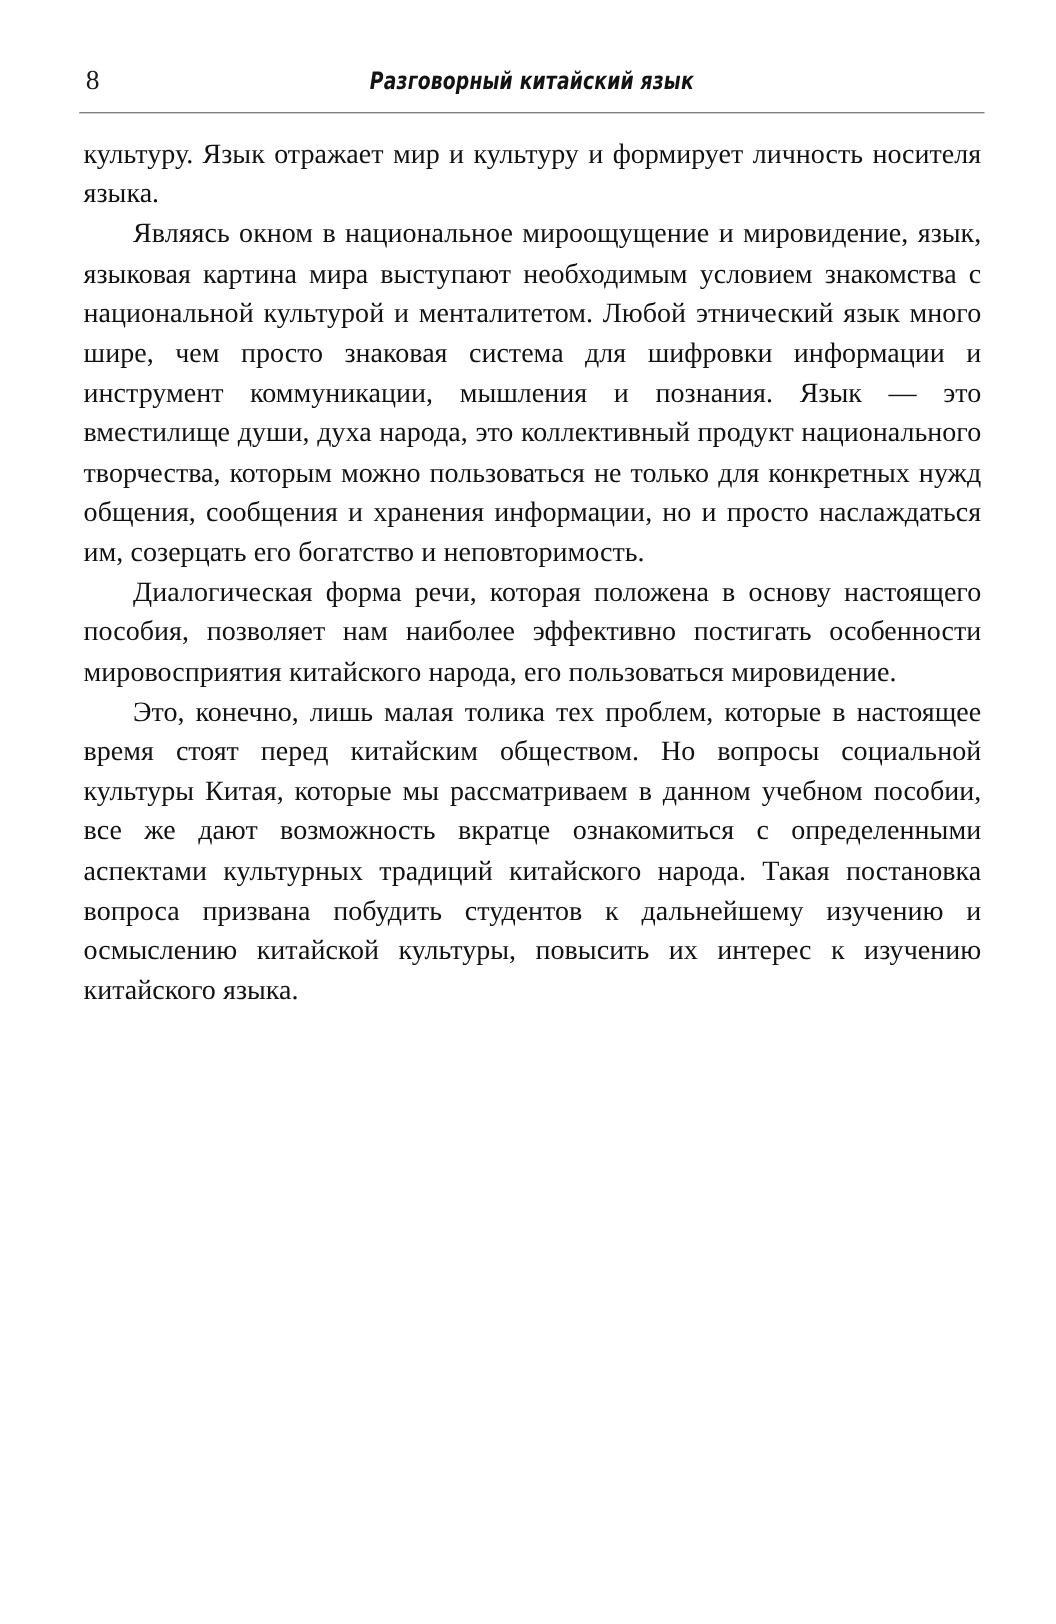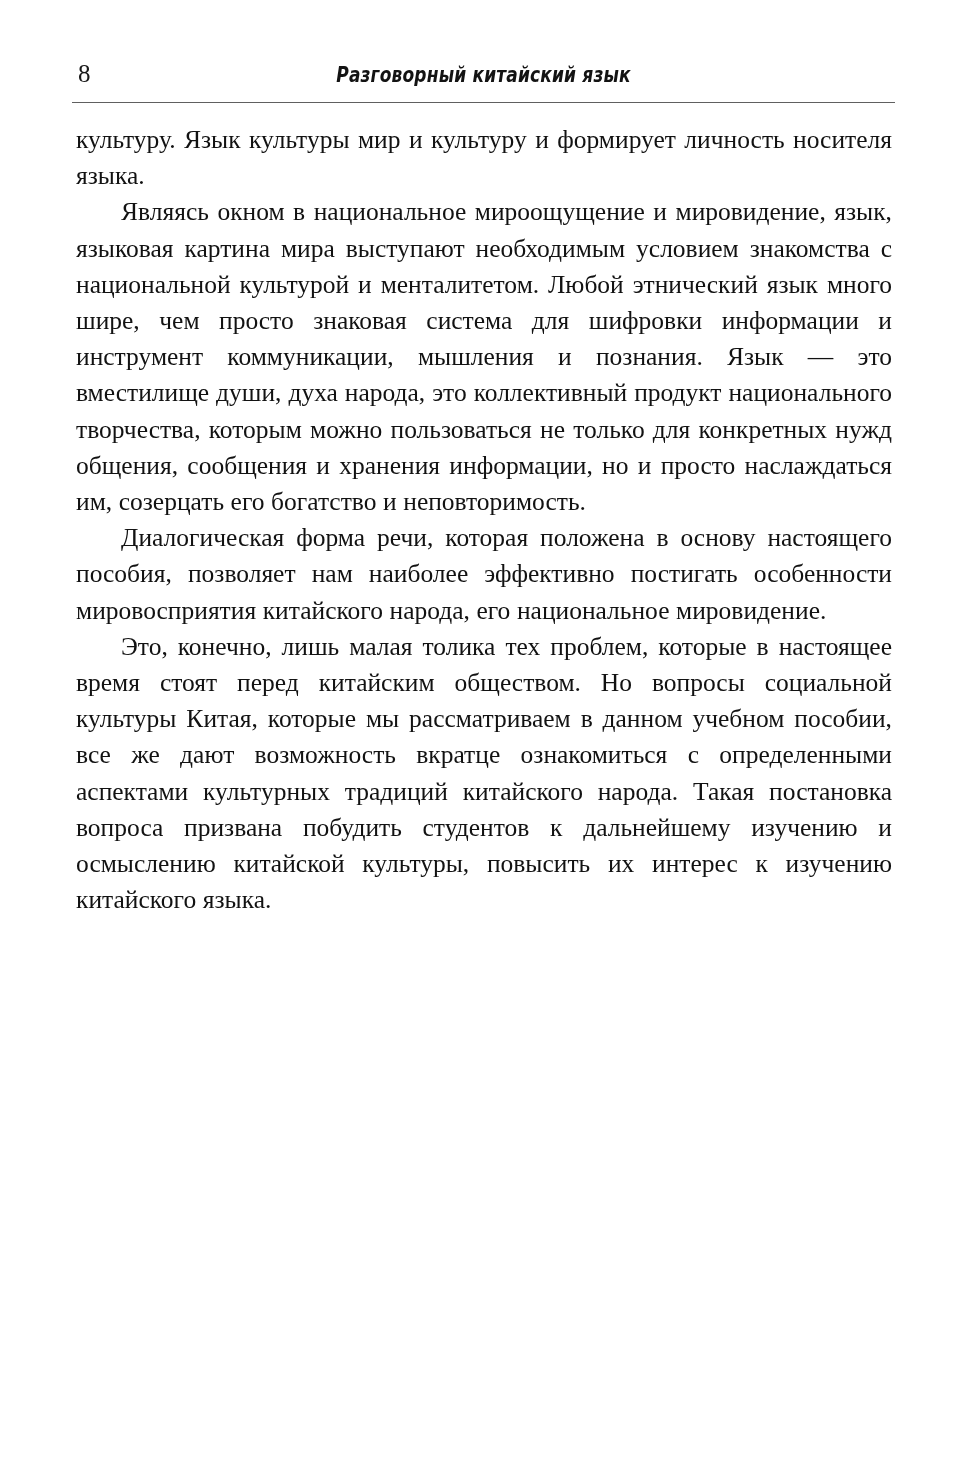"культуру. Язык культуры мир и" p.para { text: культуры -> отражает }
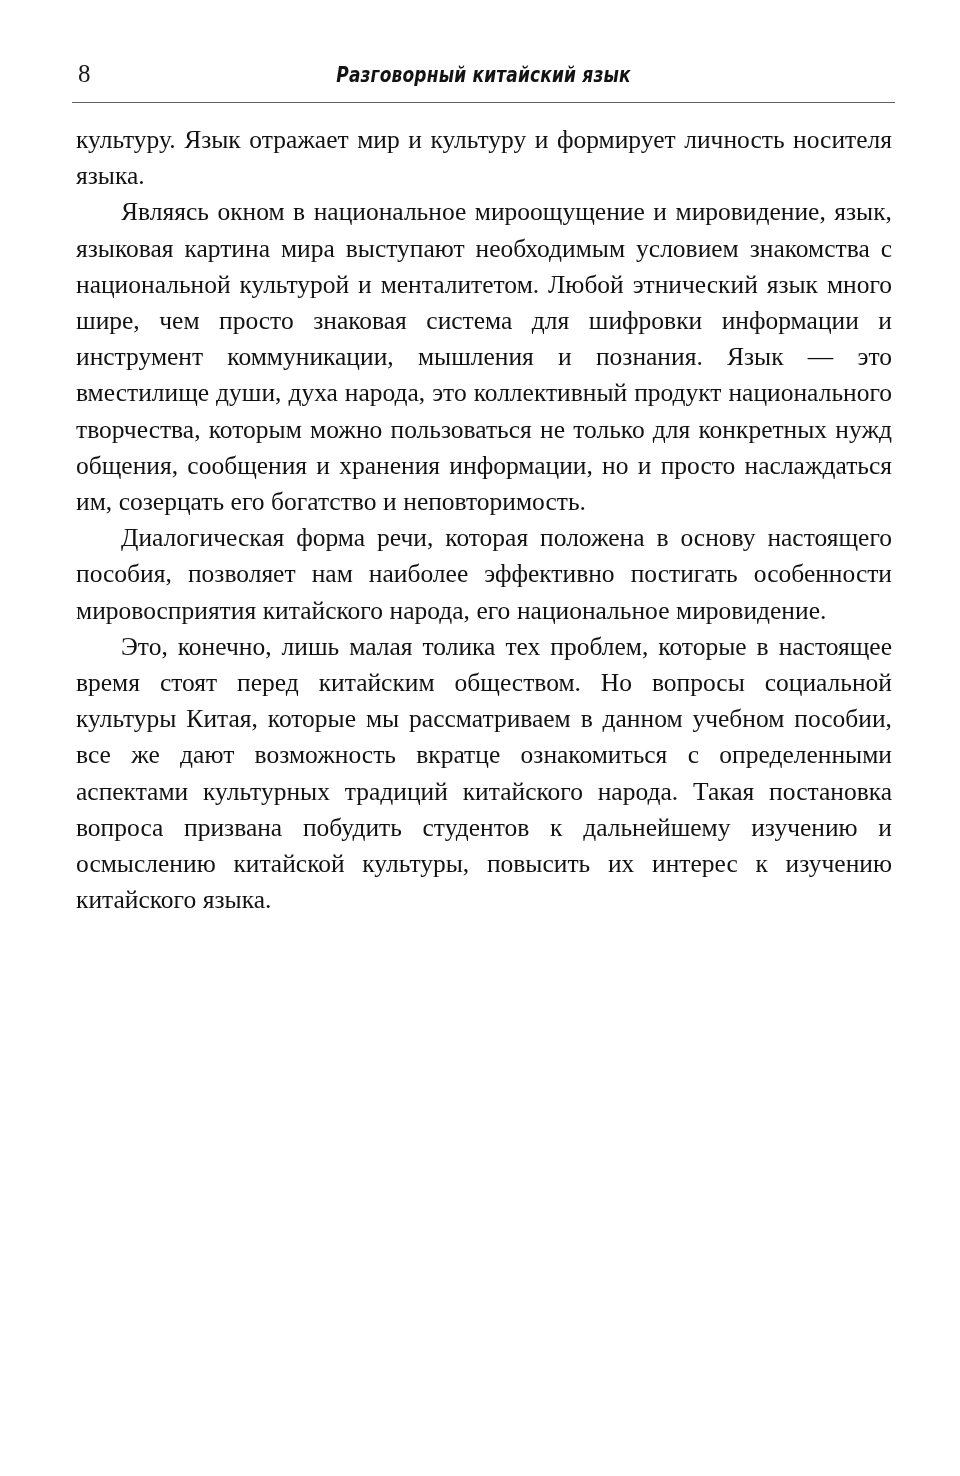"Диалогическая форма речи, которая" p.para { text: национальное -> пользоваться }
